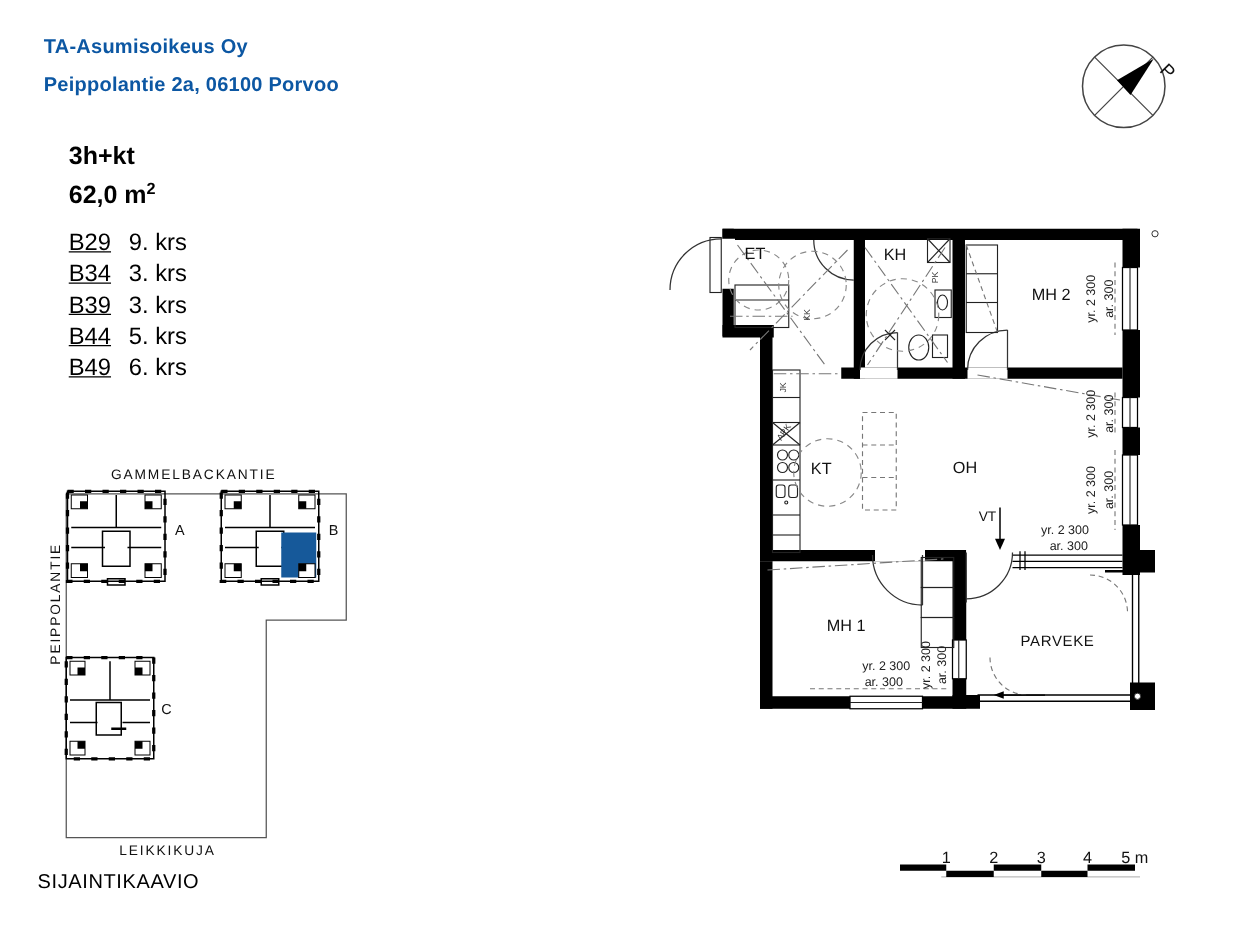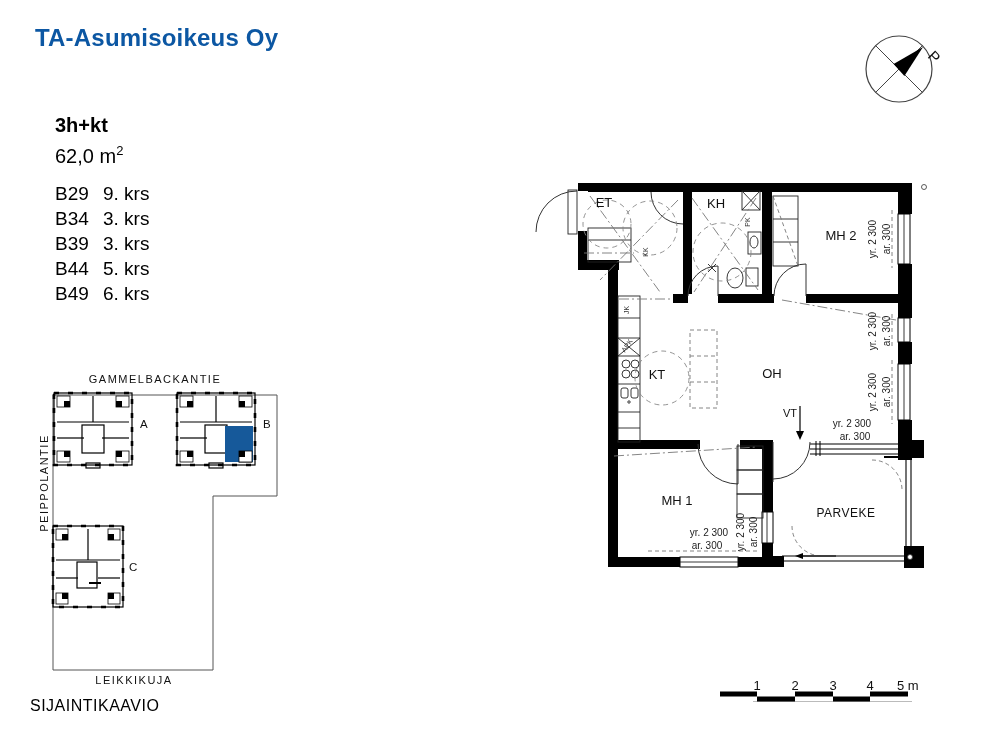"TA-Asumisoikeus Oy" .title { font-size: 24px -> 16px }
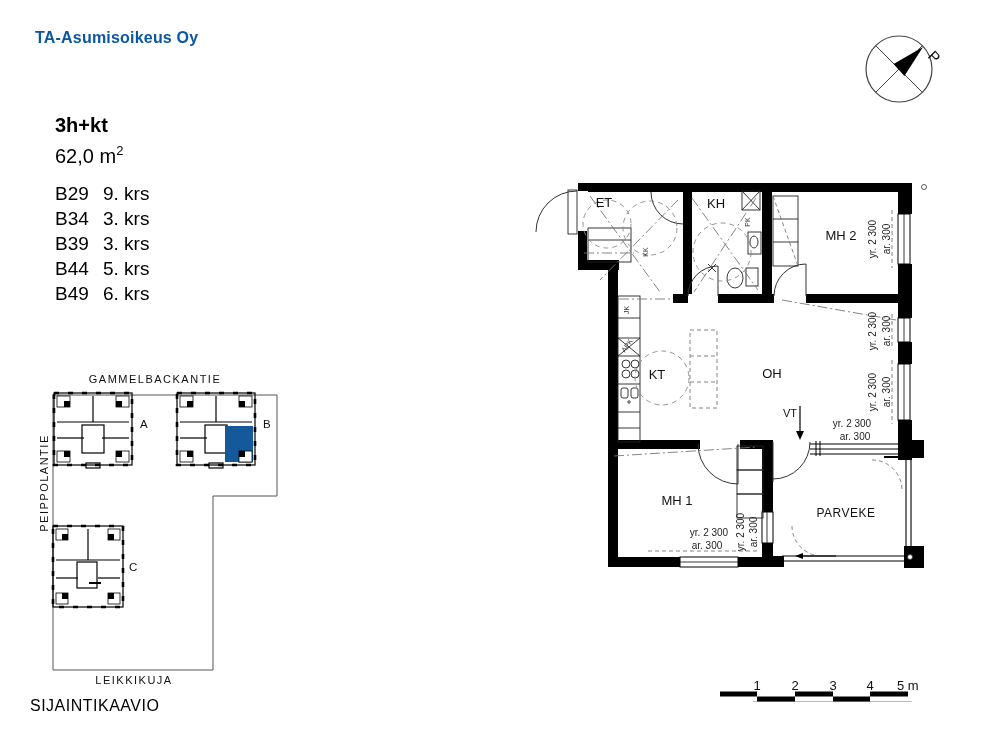"Peippolantie 2a, 06100 Porvoo" div { html: none -> <div>Peippolantie 2a, 06100 Porvoo</div> }
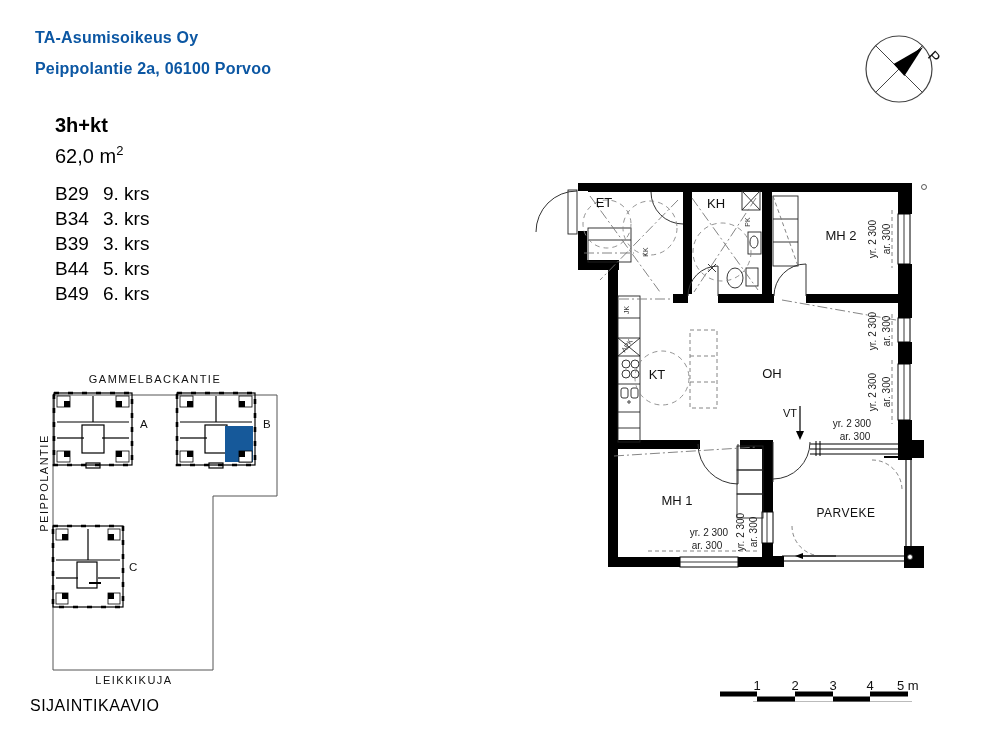"62,0 m2" .apt .area { font-weight: normal -> bold }
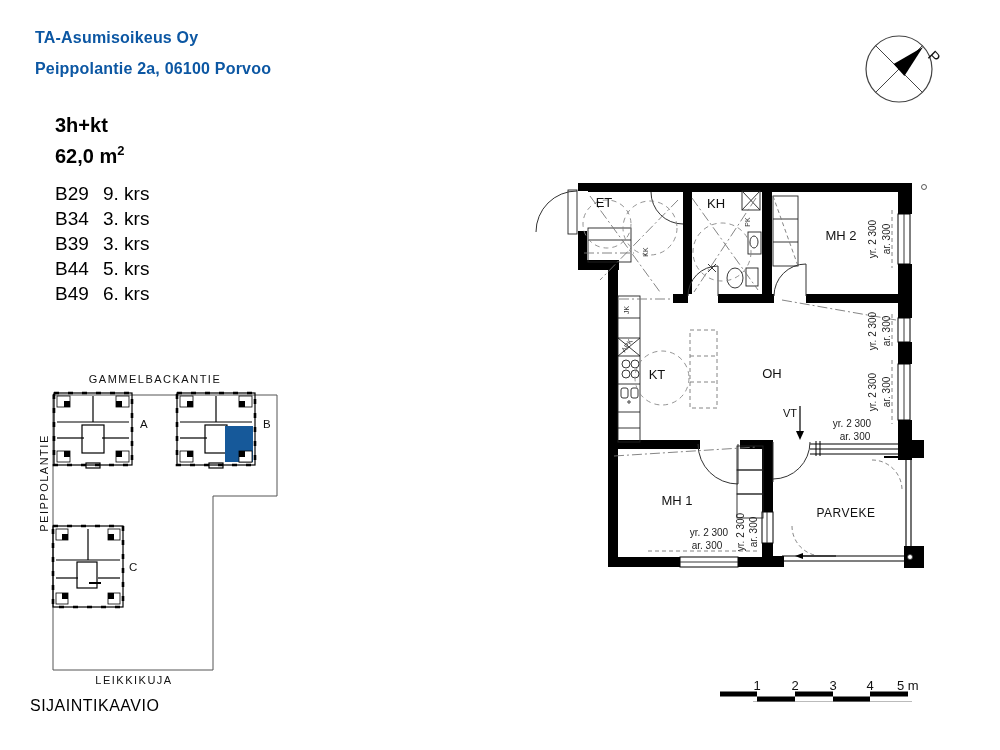"B29" .unit-row span.code { text-decoration: none -> underline }
